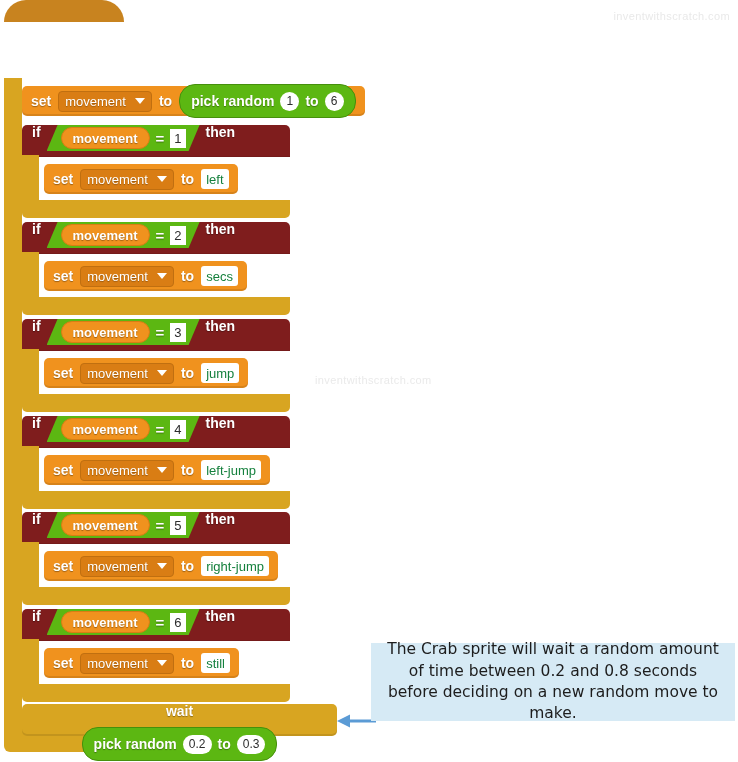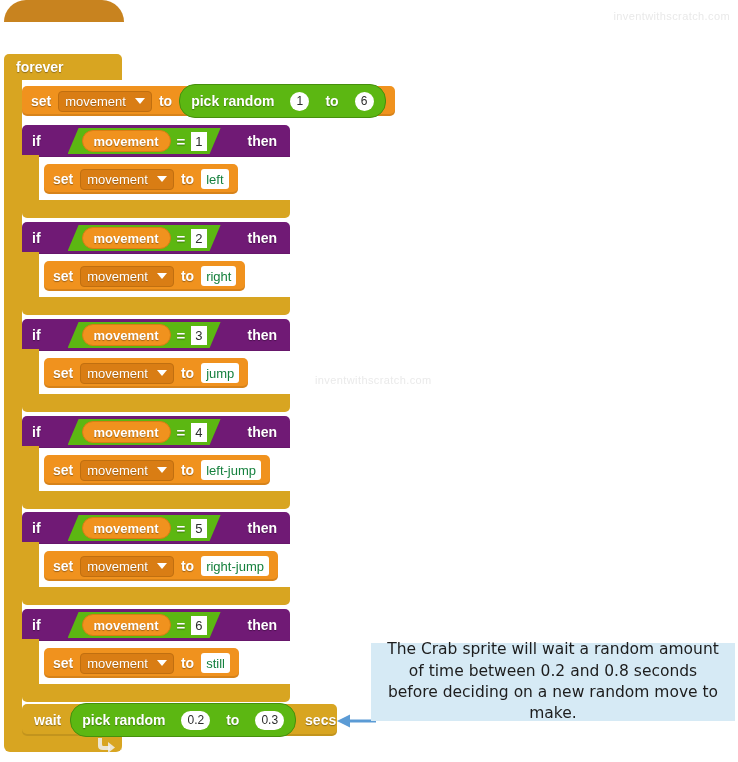"forever" div.forever-head { html: <div> <span>forever</span> </div> -> none }
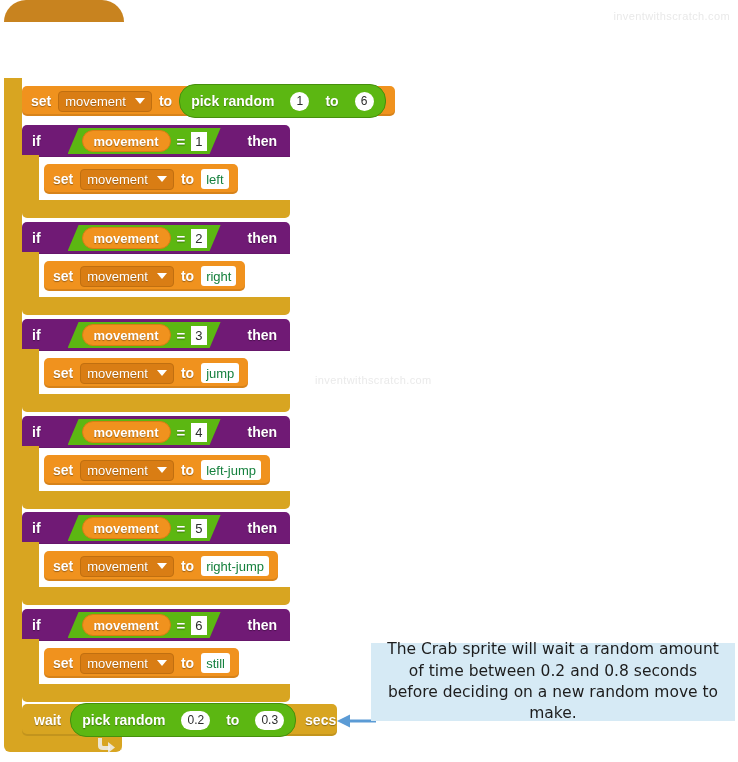"pick random" .oval { gap: 16px -> 6px }
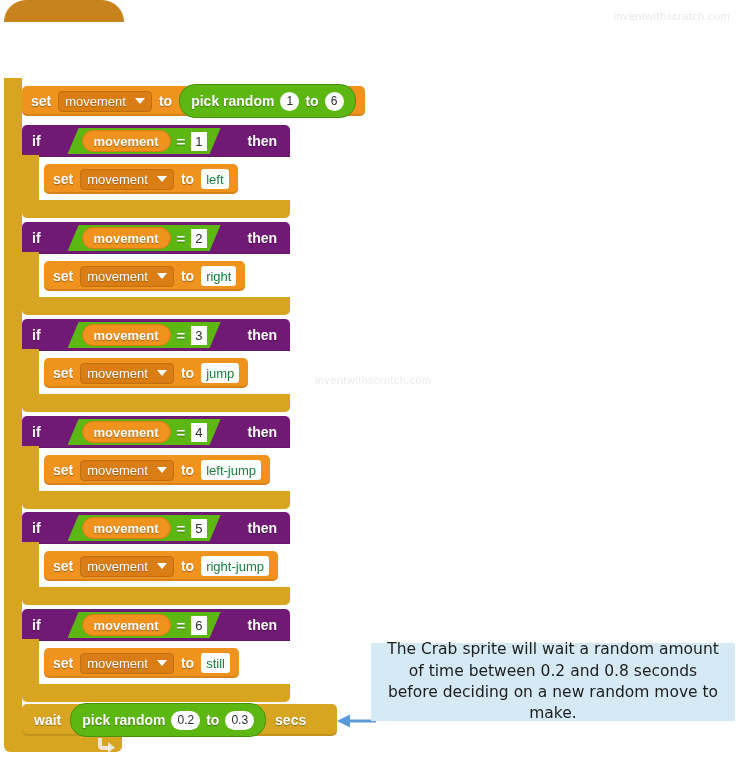"if" .ifhead { align-items: center -> none; background: #701a75 -> #7f1d1d; gap: 27px -> 6px }
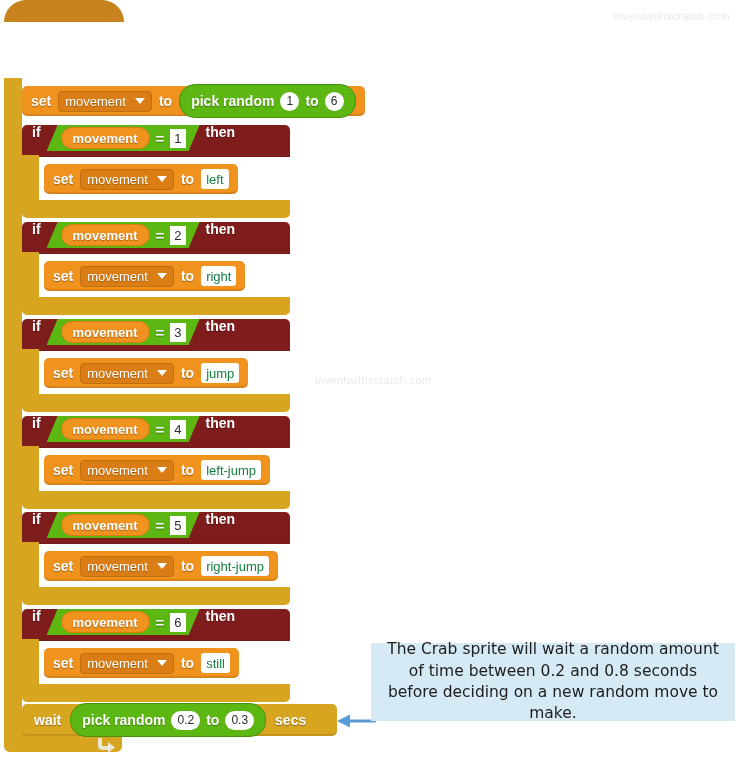"right" span.textinput { text: right -> secs }
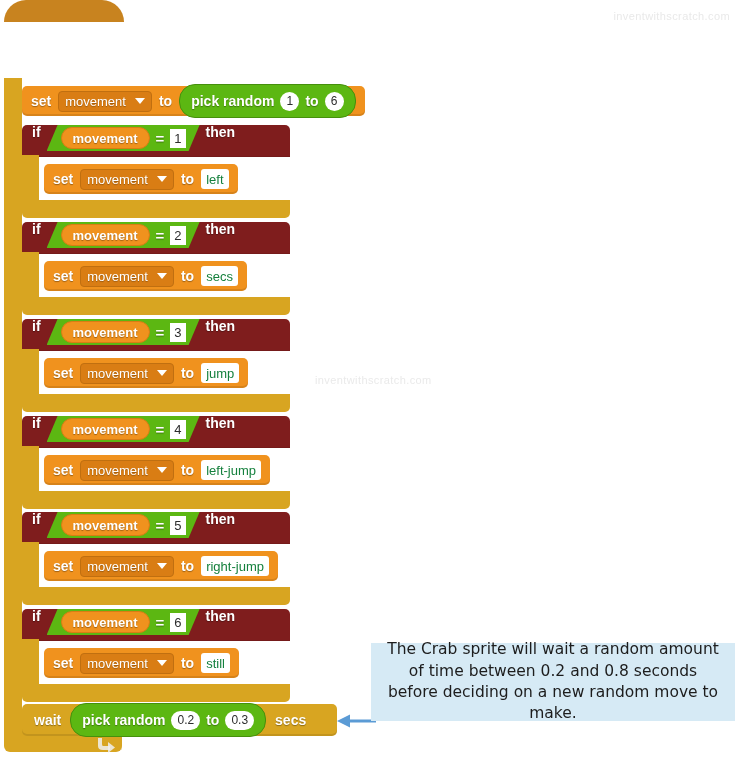"wait" div.waitblock { flex-direction: none -> column }
